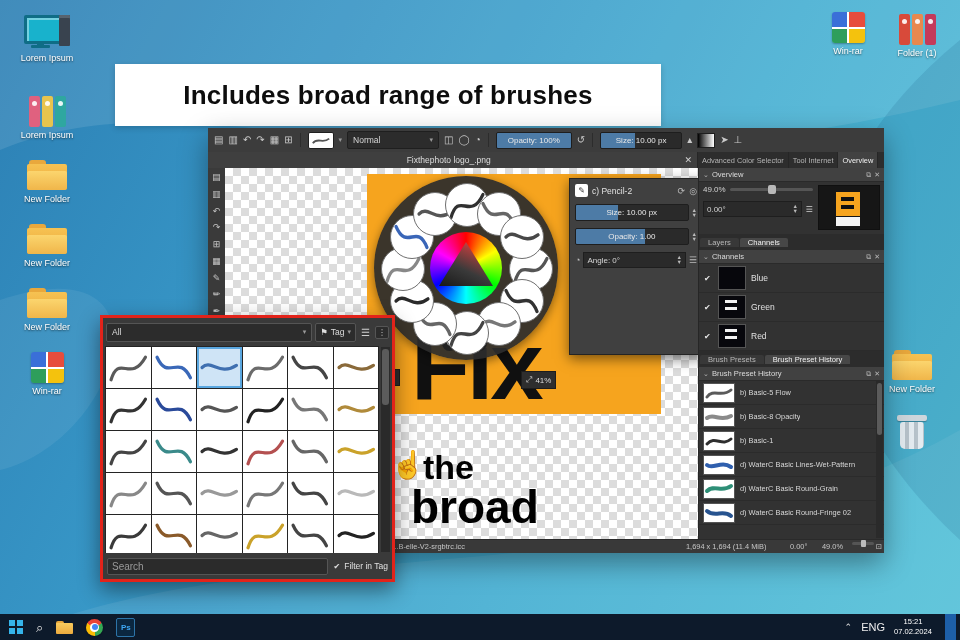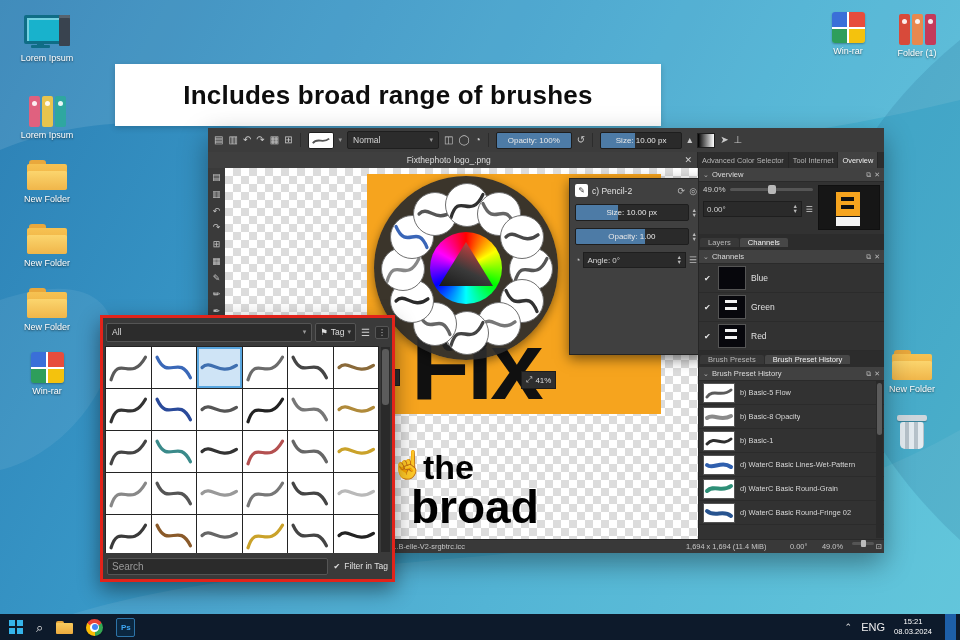"08.03.2024" div { text: 08.03.2024 -> 07.02.2024 }
